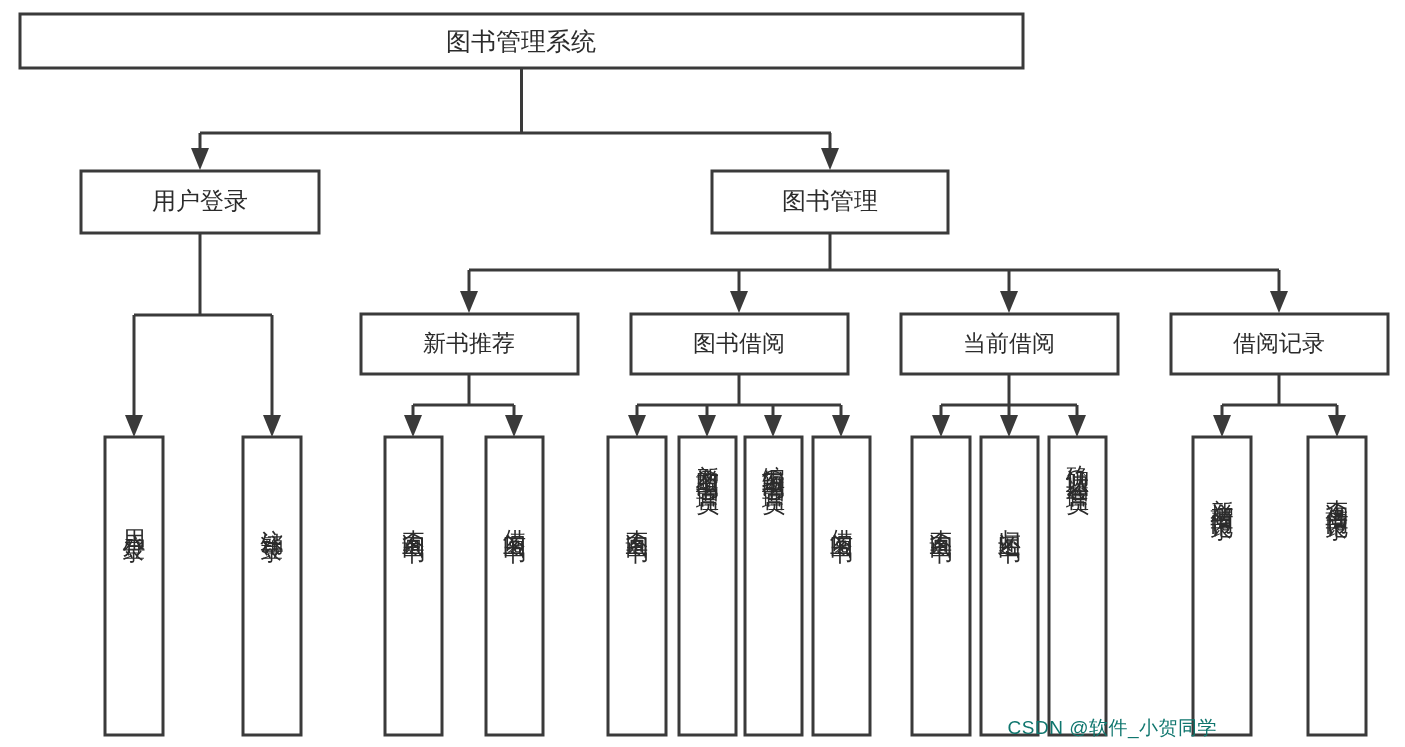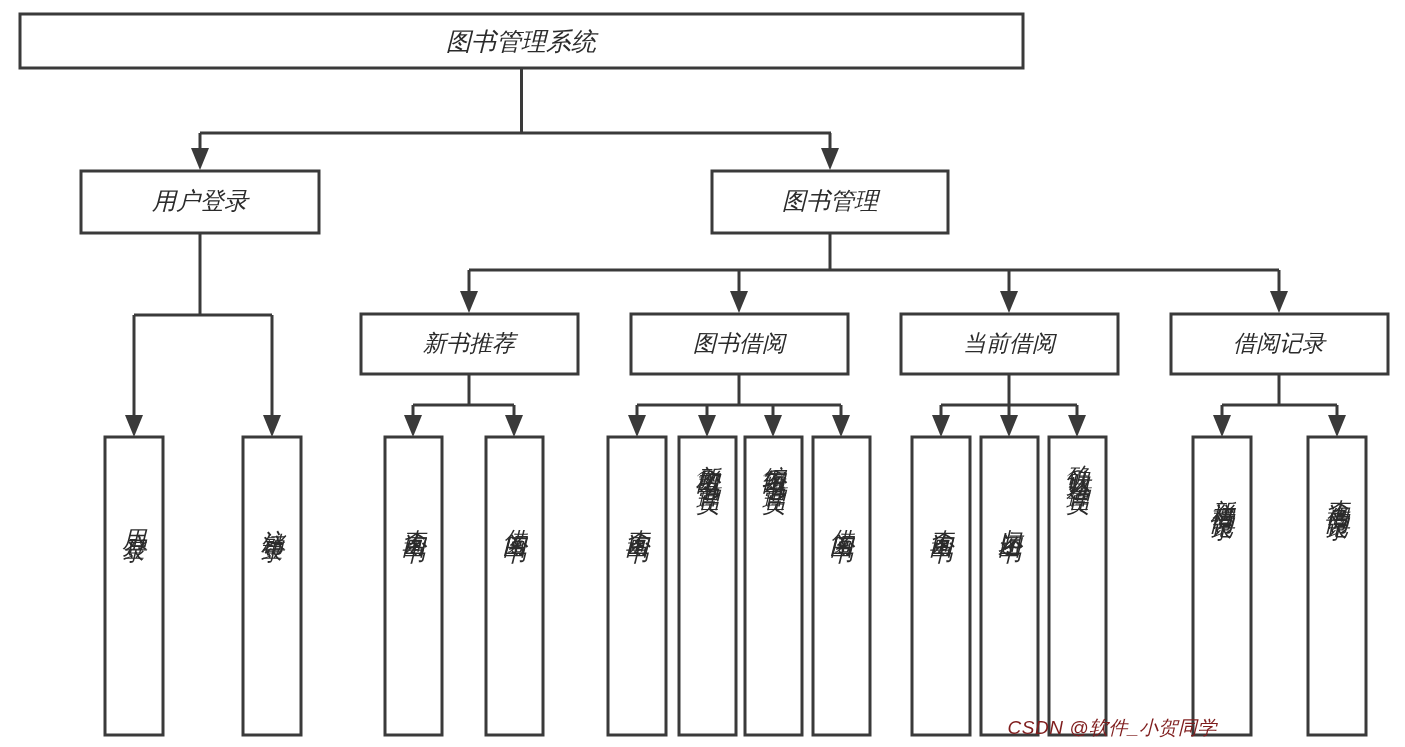"图书管理系统" #diagram-root { font-style: italic -> none }
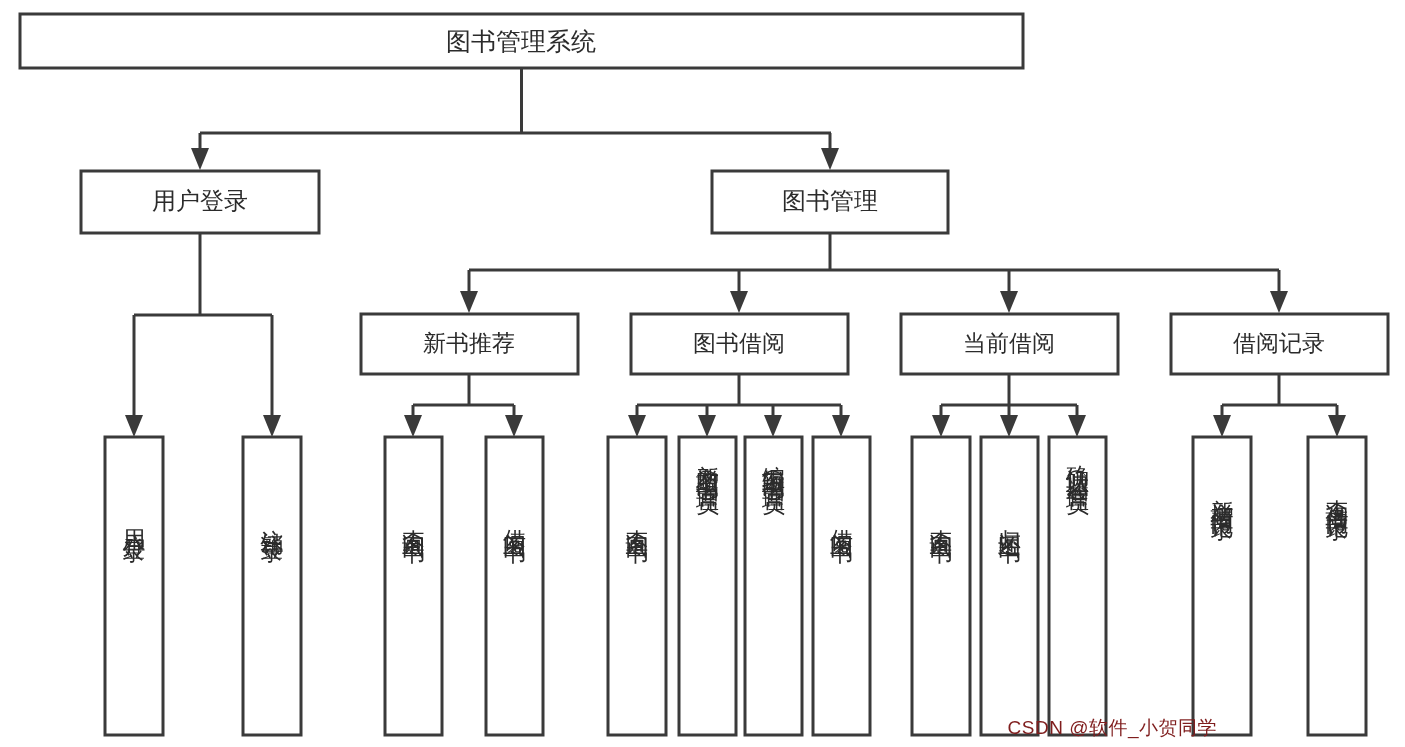"CSDN @软件_小贺同学" .watermark { color: #7f1d1d -> #0f766e }
